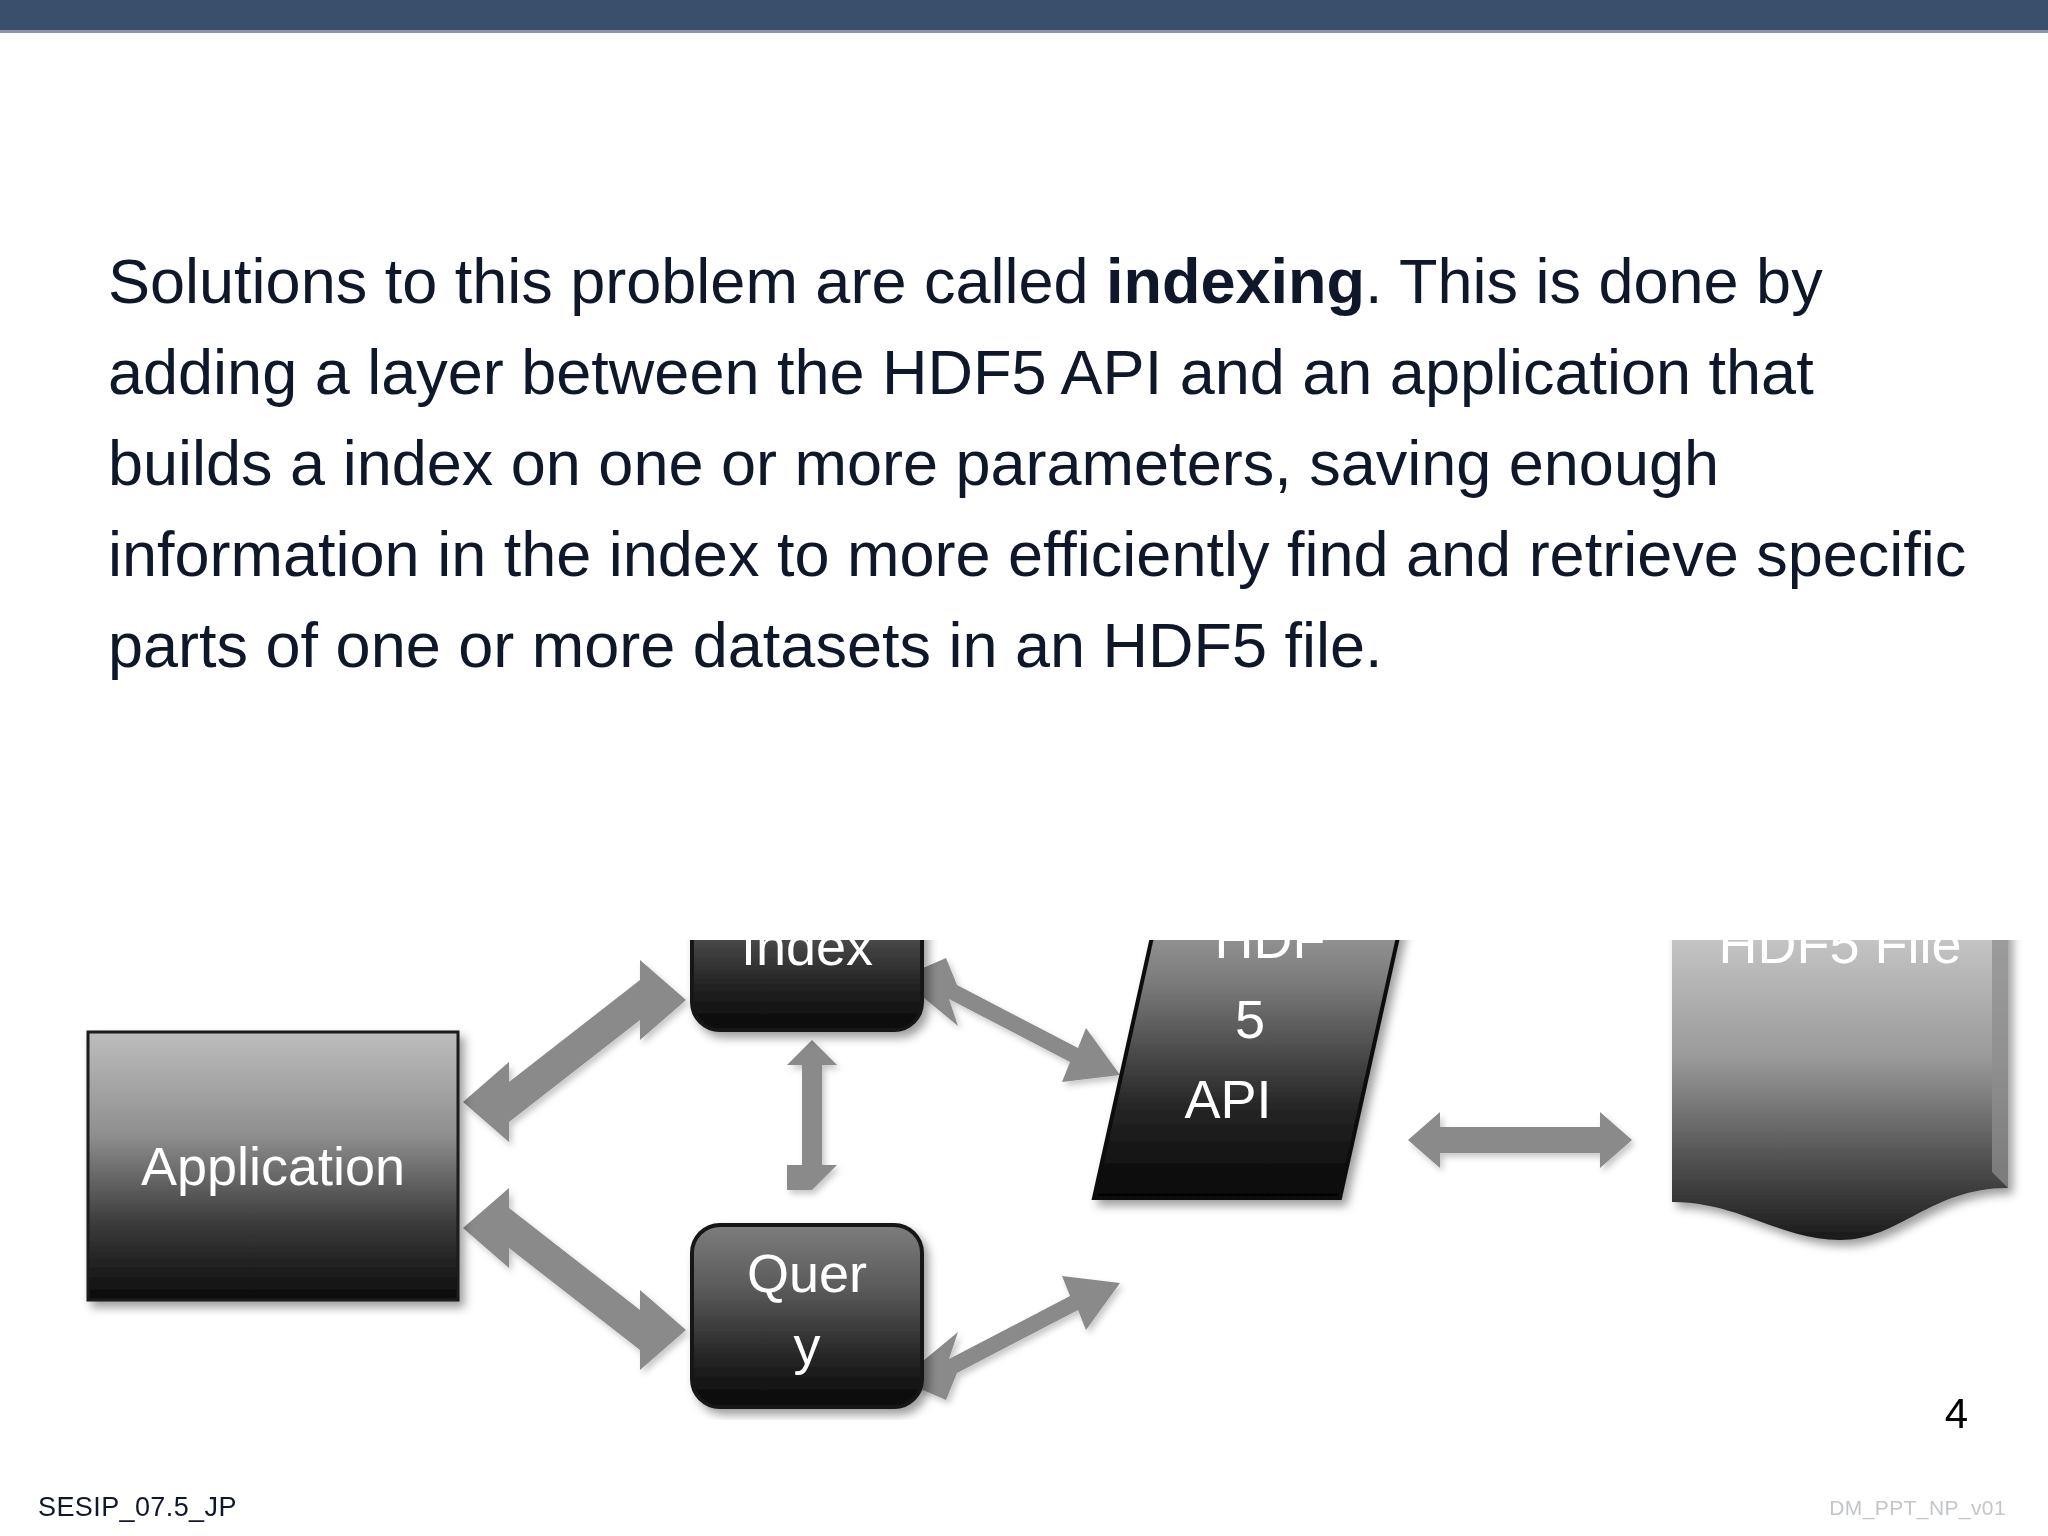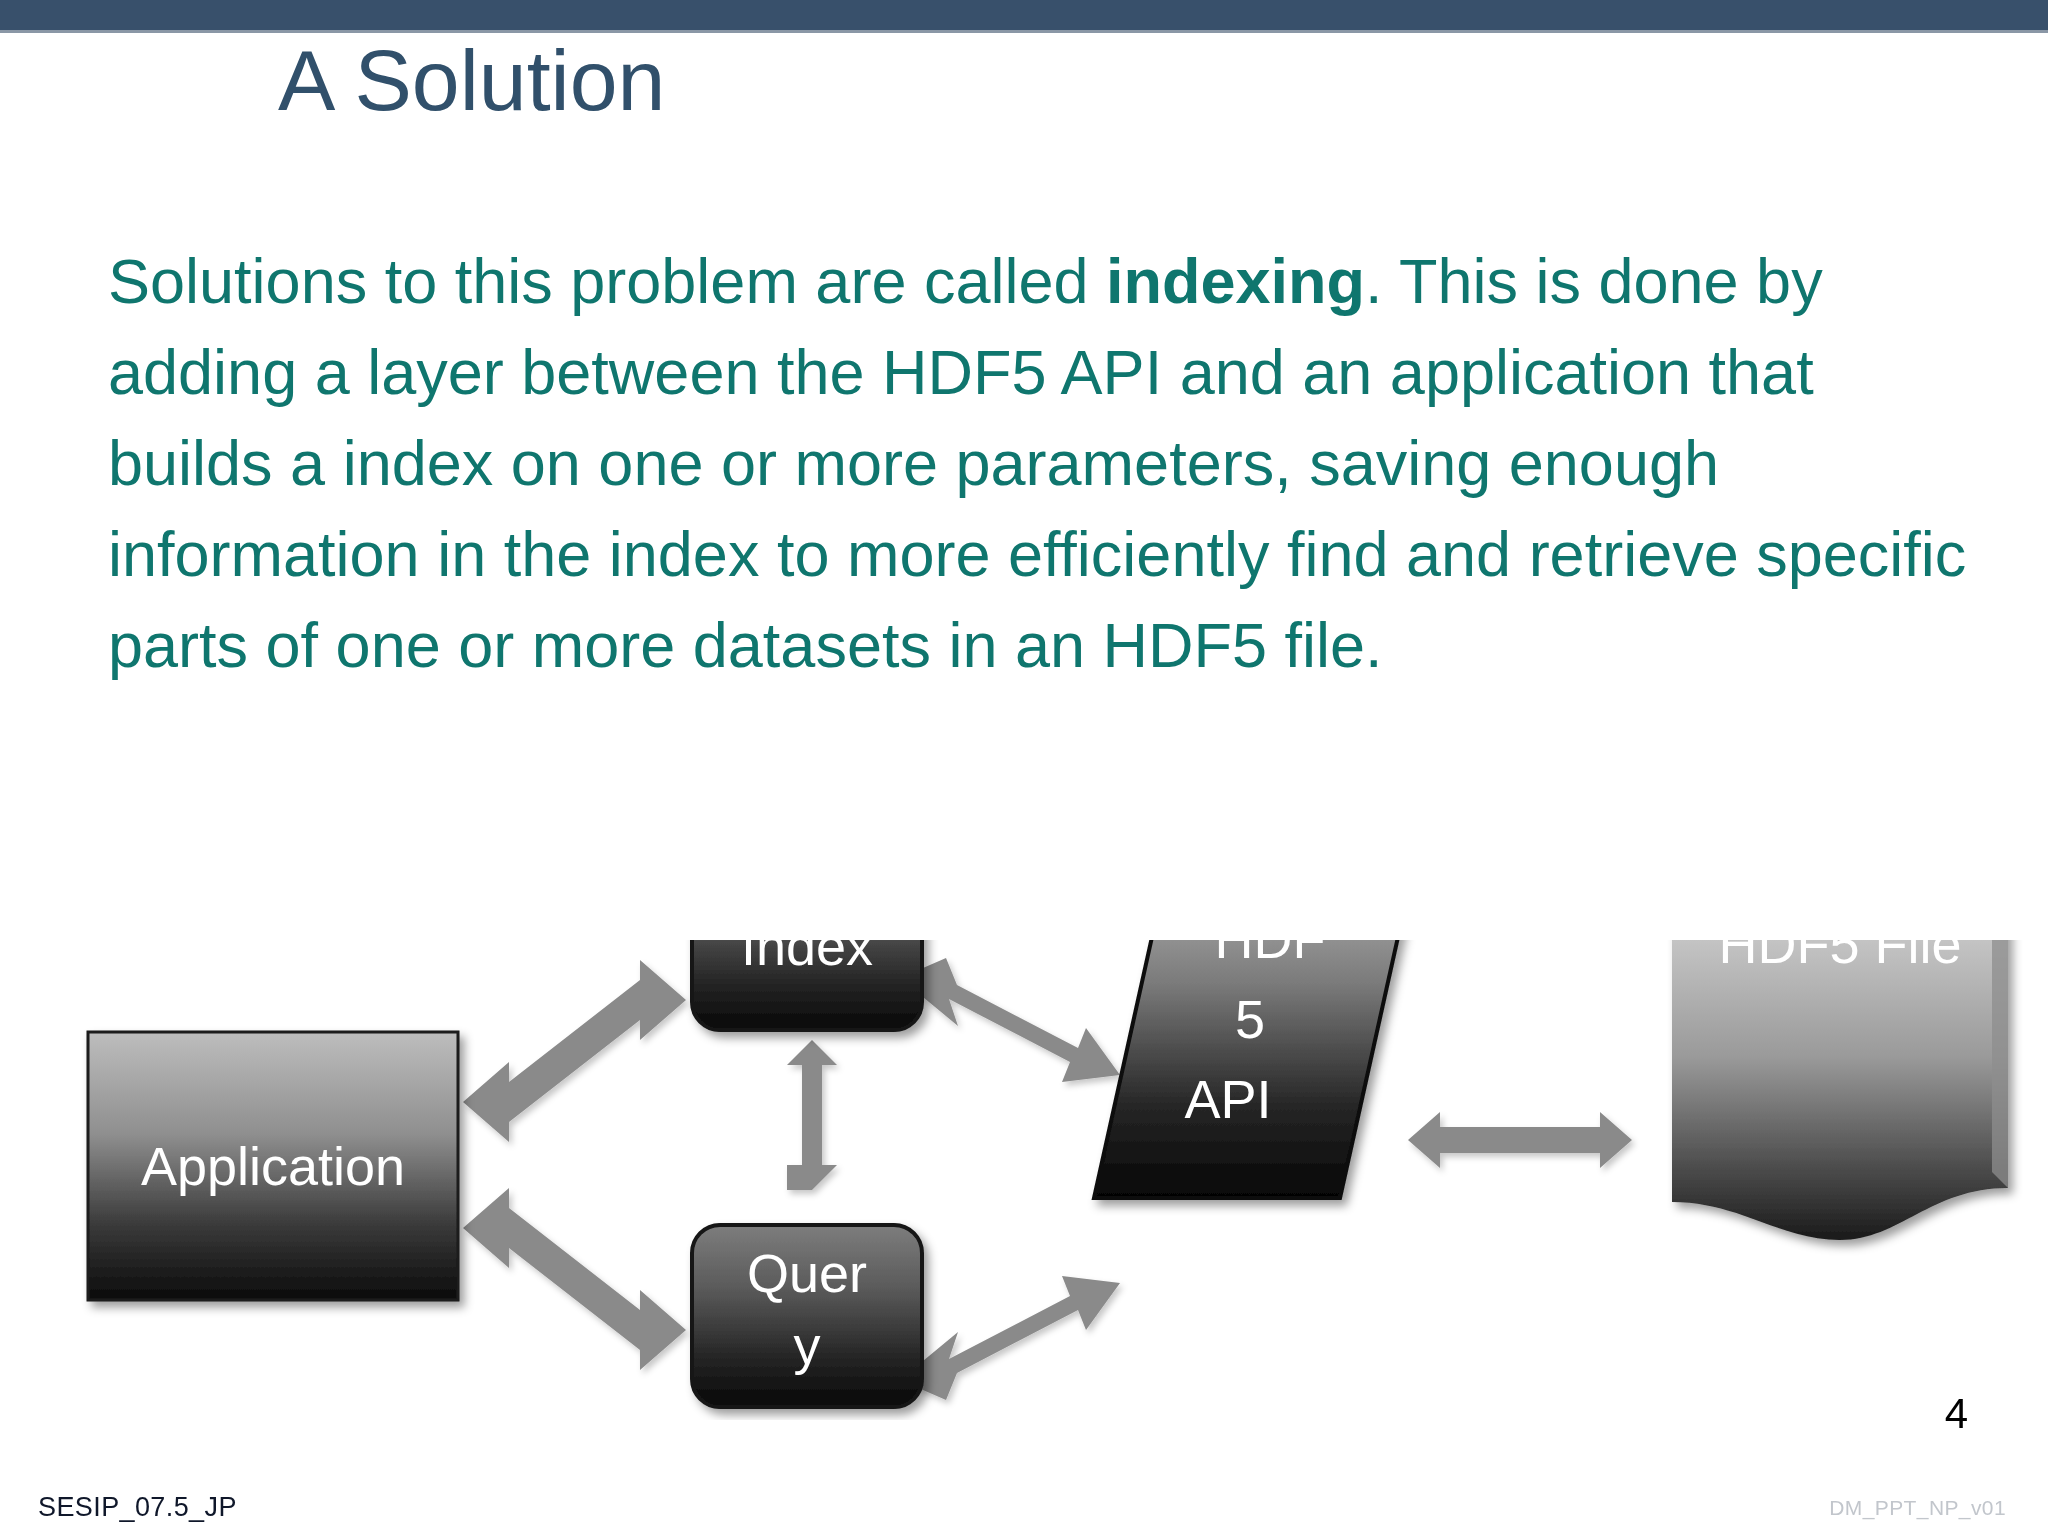"A Solution" div.title { html: <div>A Solution</div> -> none }
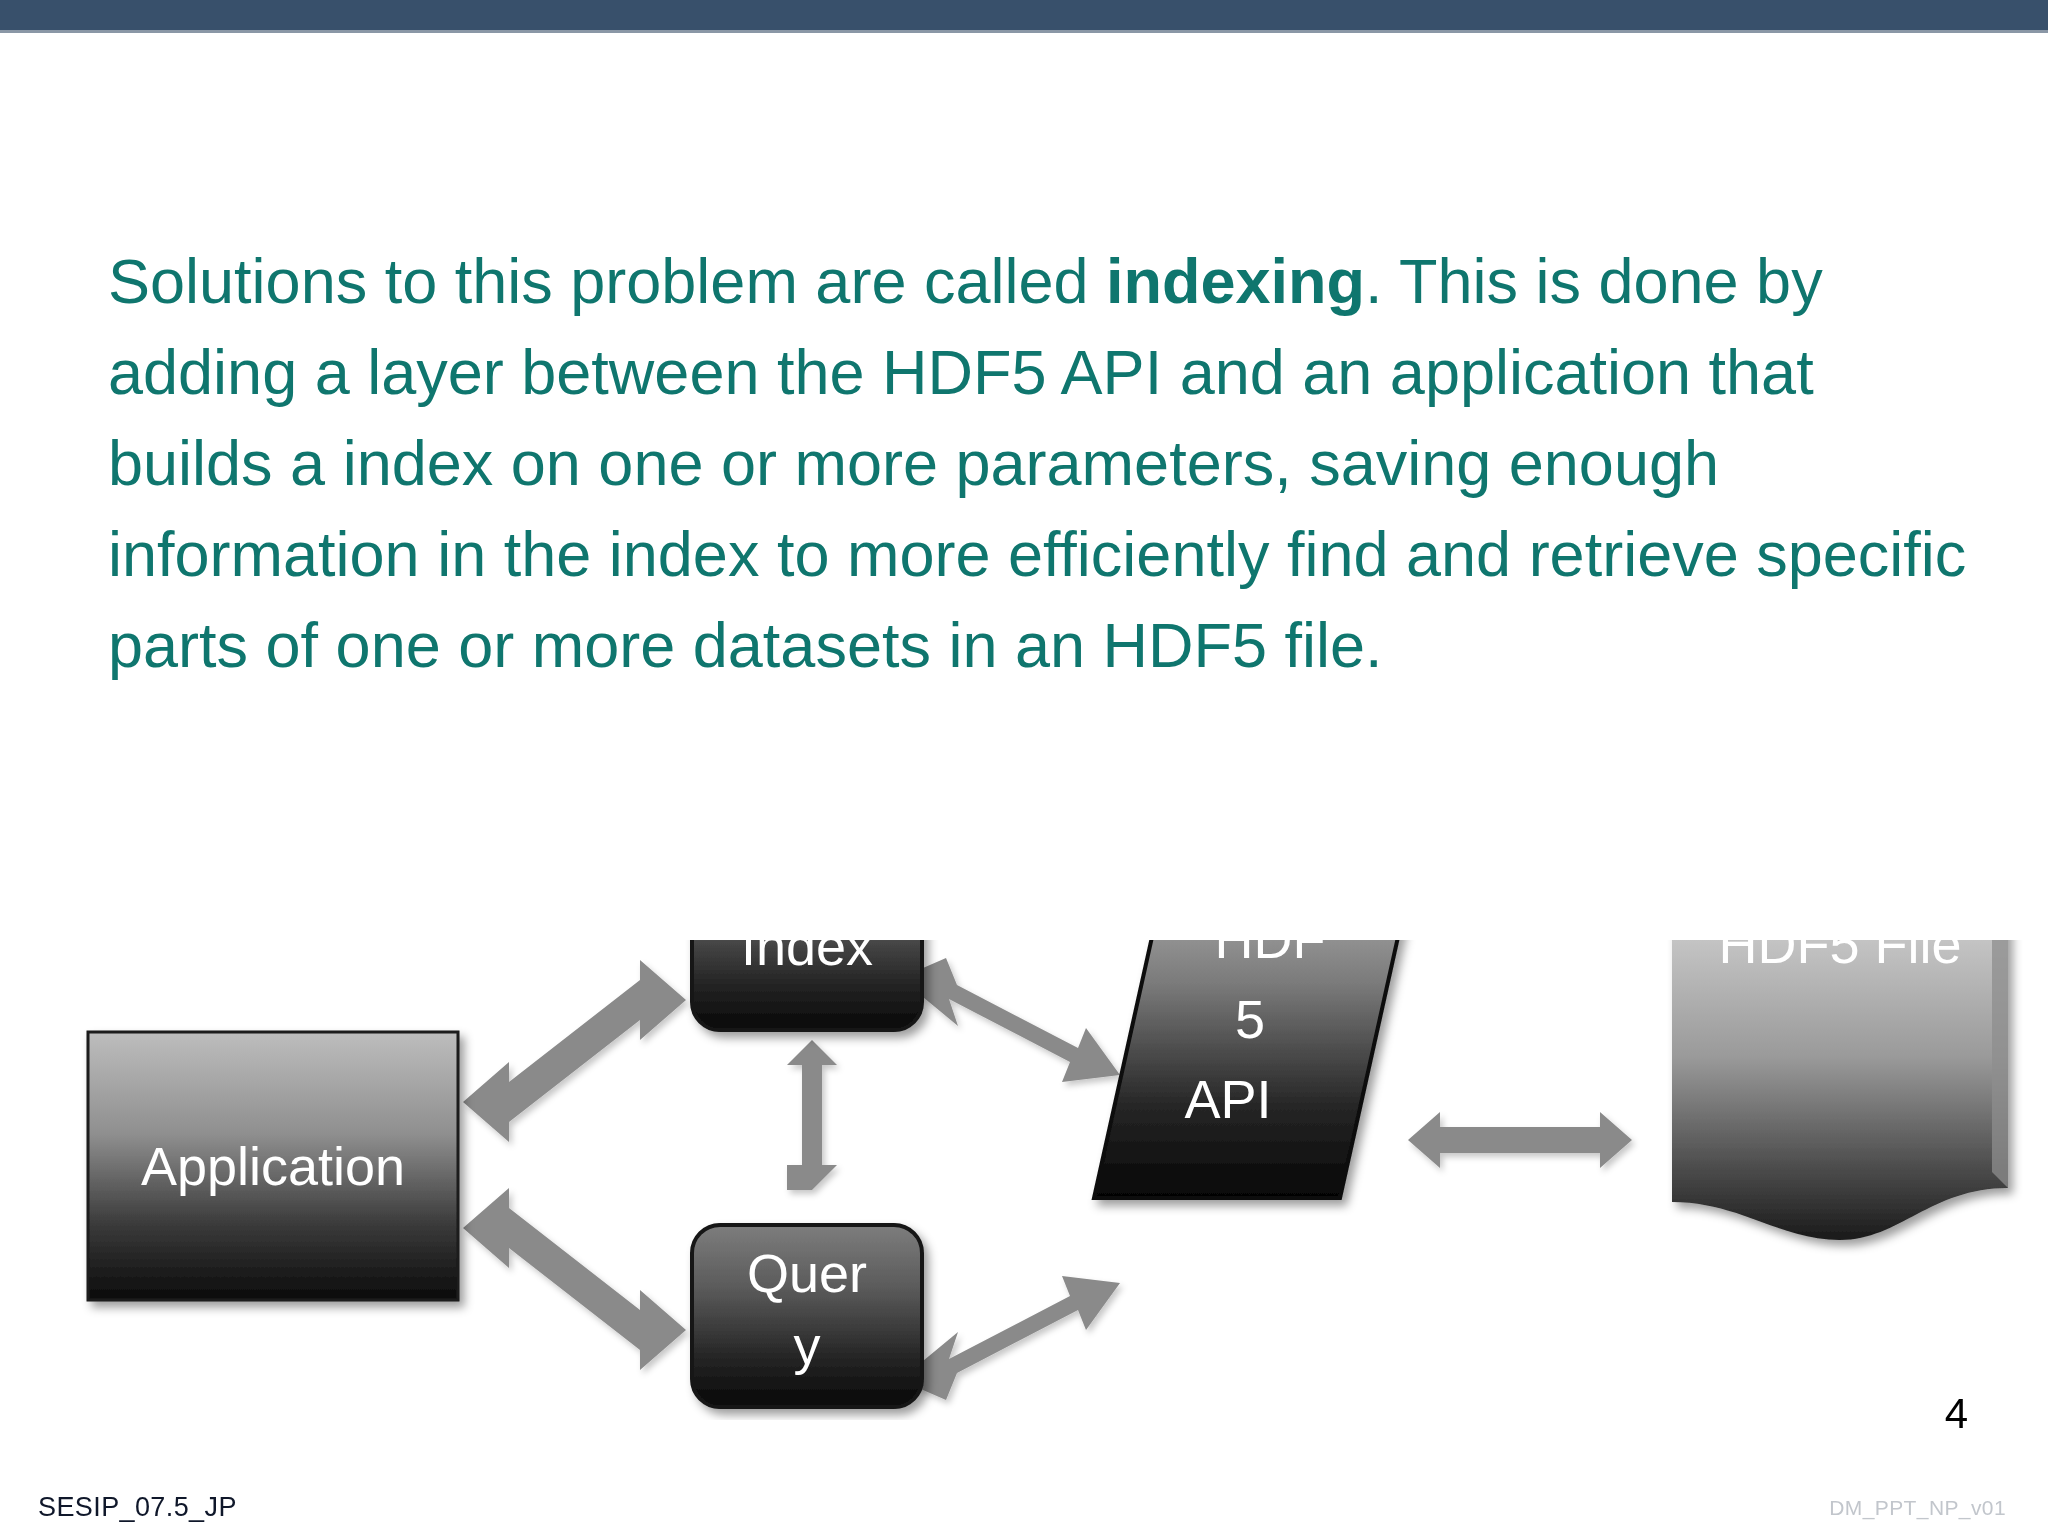"Solutions to this problem are" .body-text { color: #0f766e -> #0f172a }
